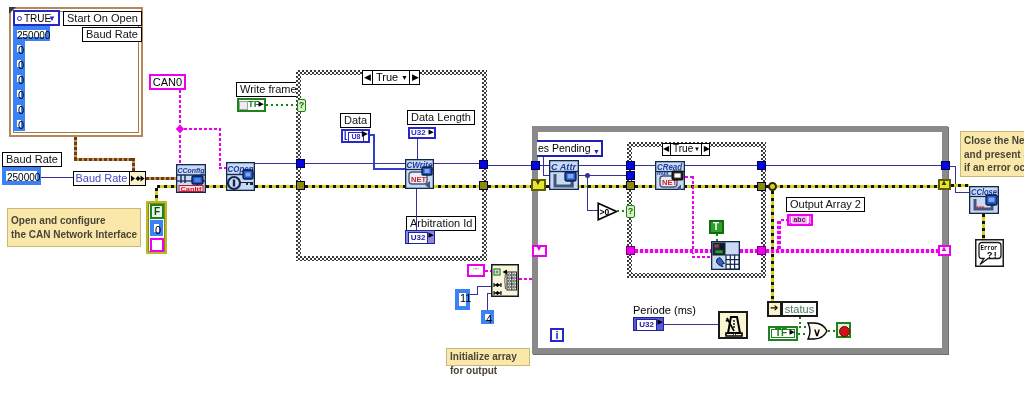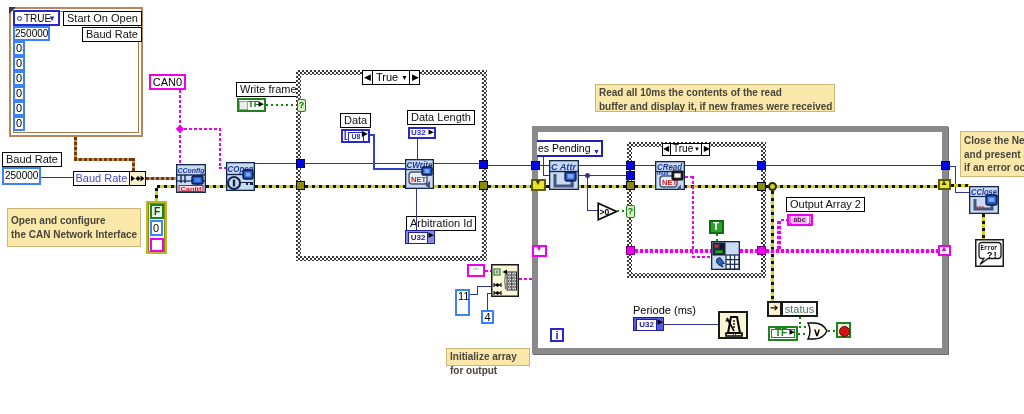"250000" .num { border: 2px solid #3b82f6 -> 4px solid #3b82f6 }
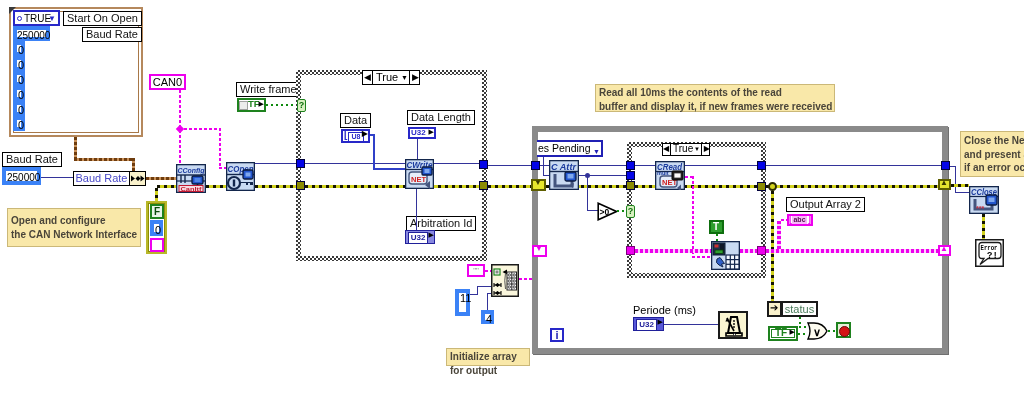"Read all 10ms the contents" div.note { html: <div>Read all 10ms the contents of the read<br>buffer and display it, if new frames were received</div> -> none }
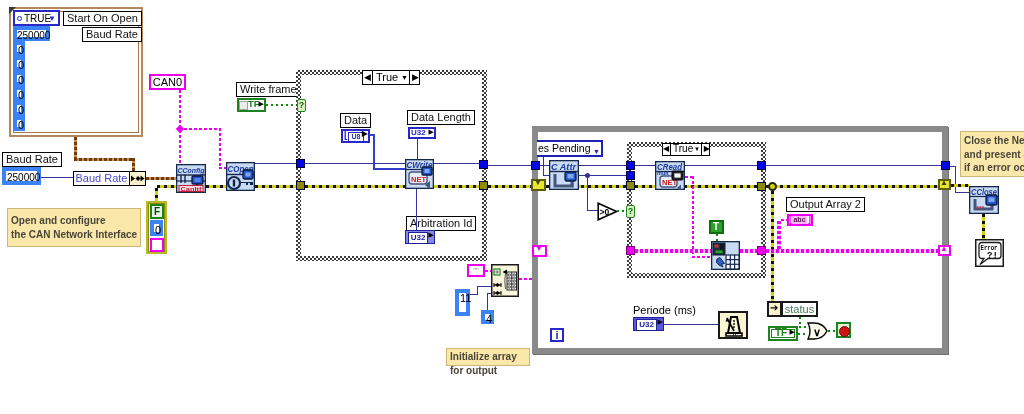"11" div.num { height: 27px -> 21px }
